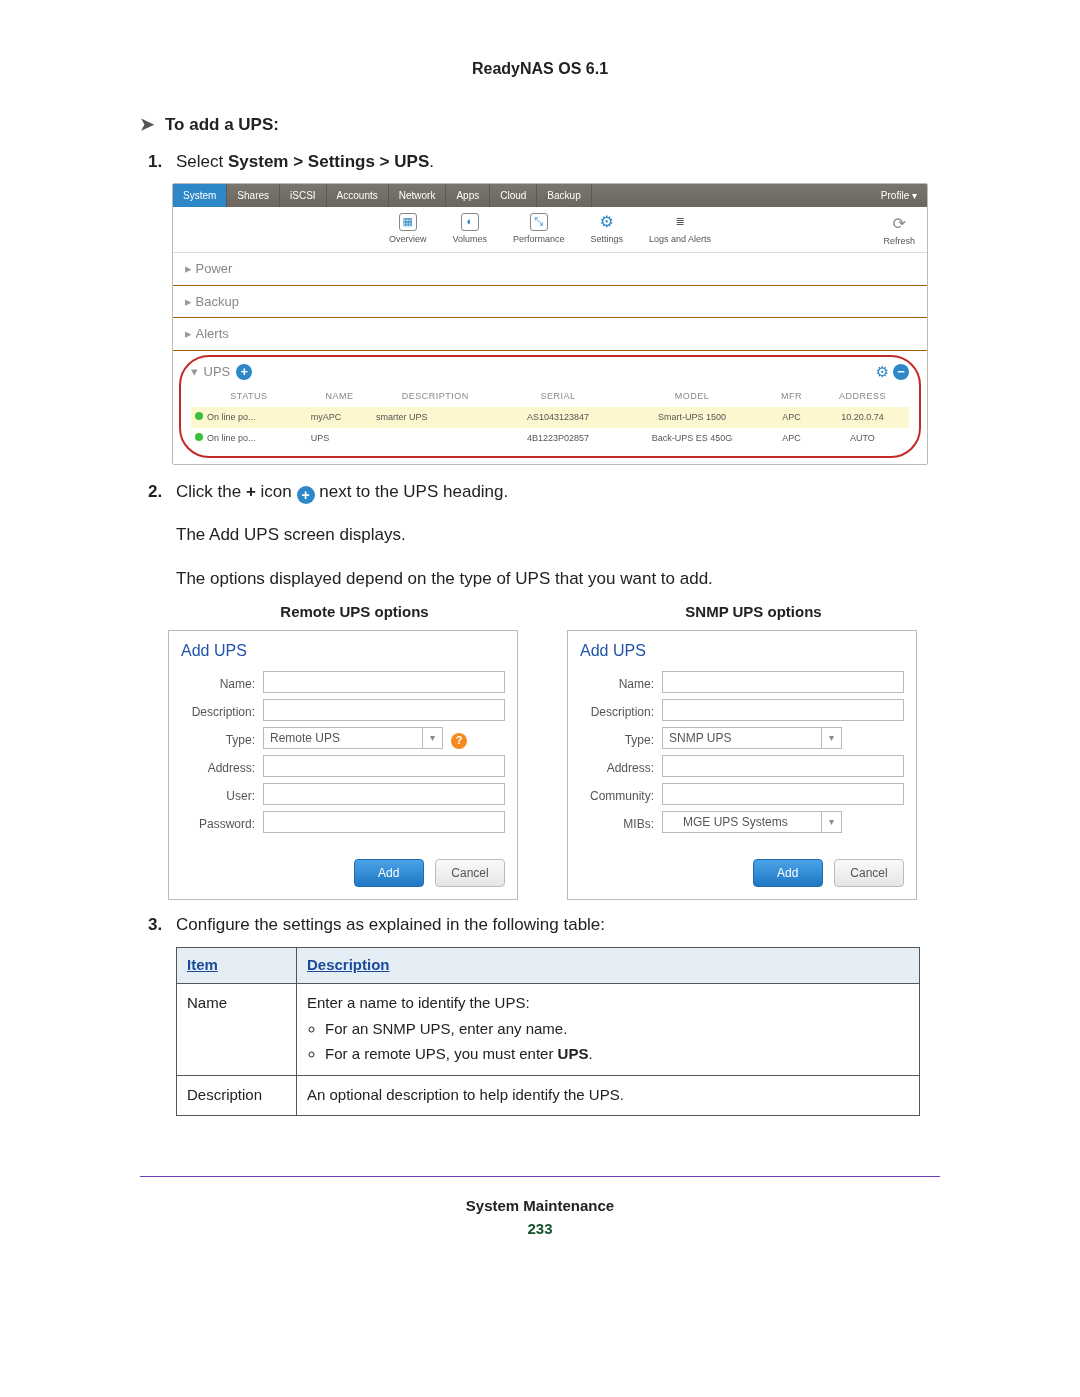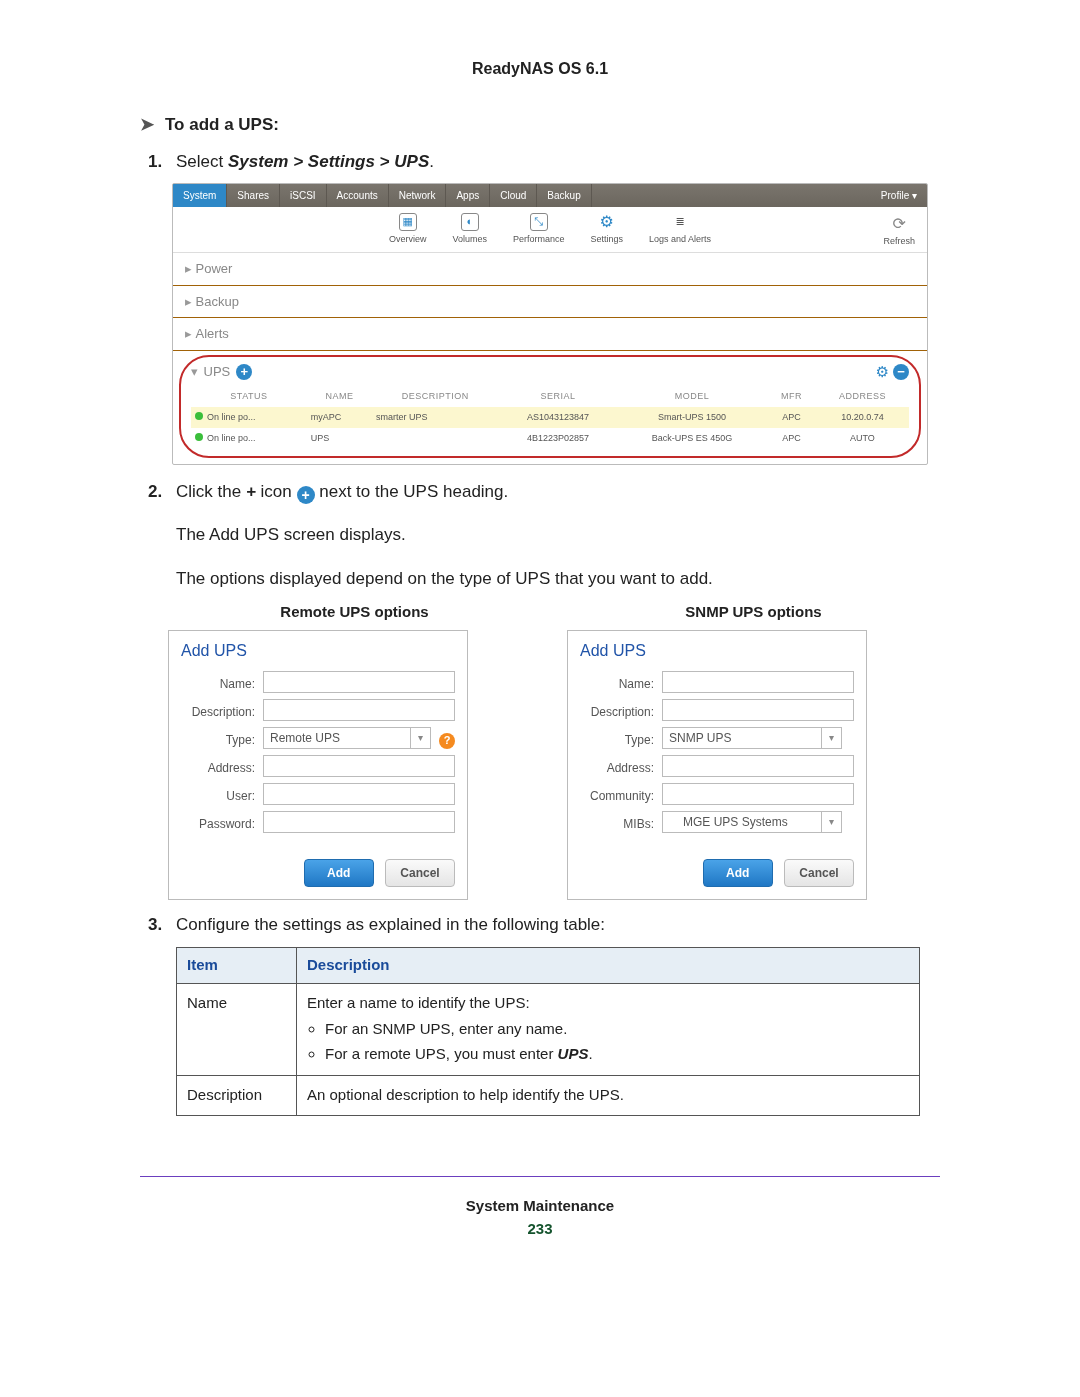"System > Settings > UPS" b { font-style: italic -> none }
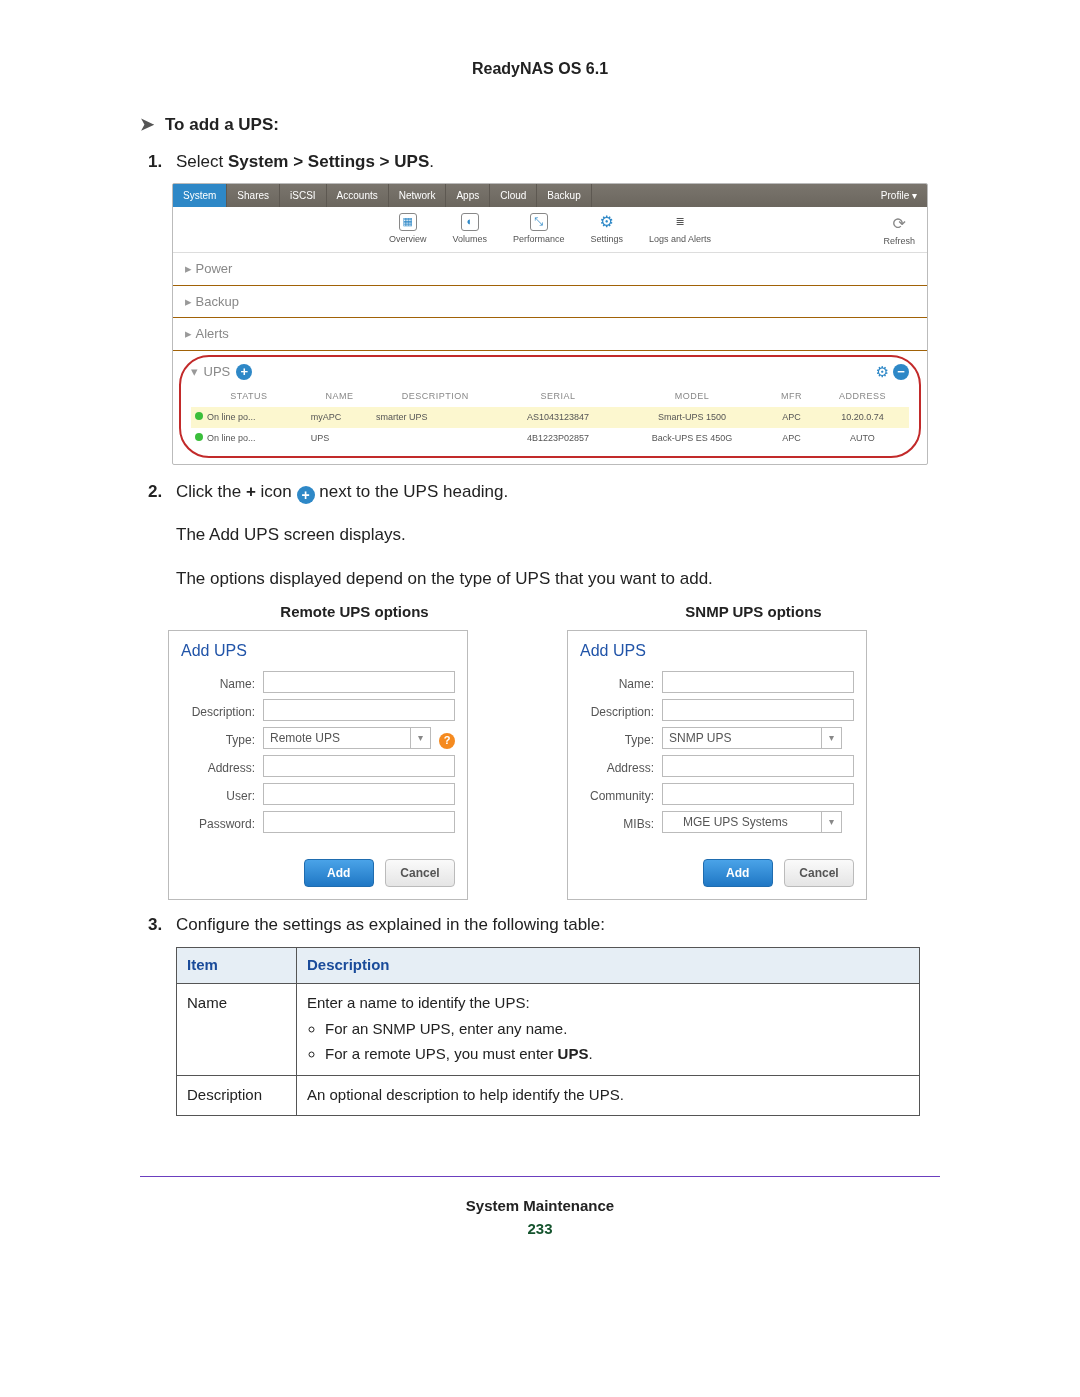"Add UPS" .dlg-box { width: 300px -> 350px }
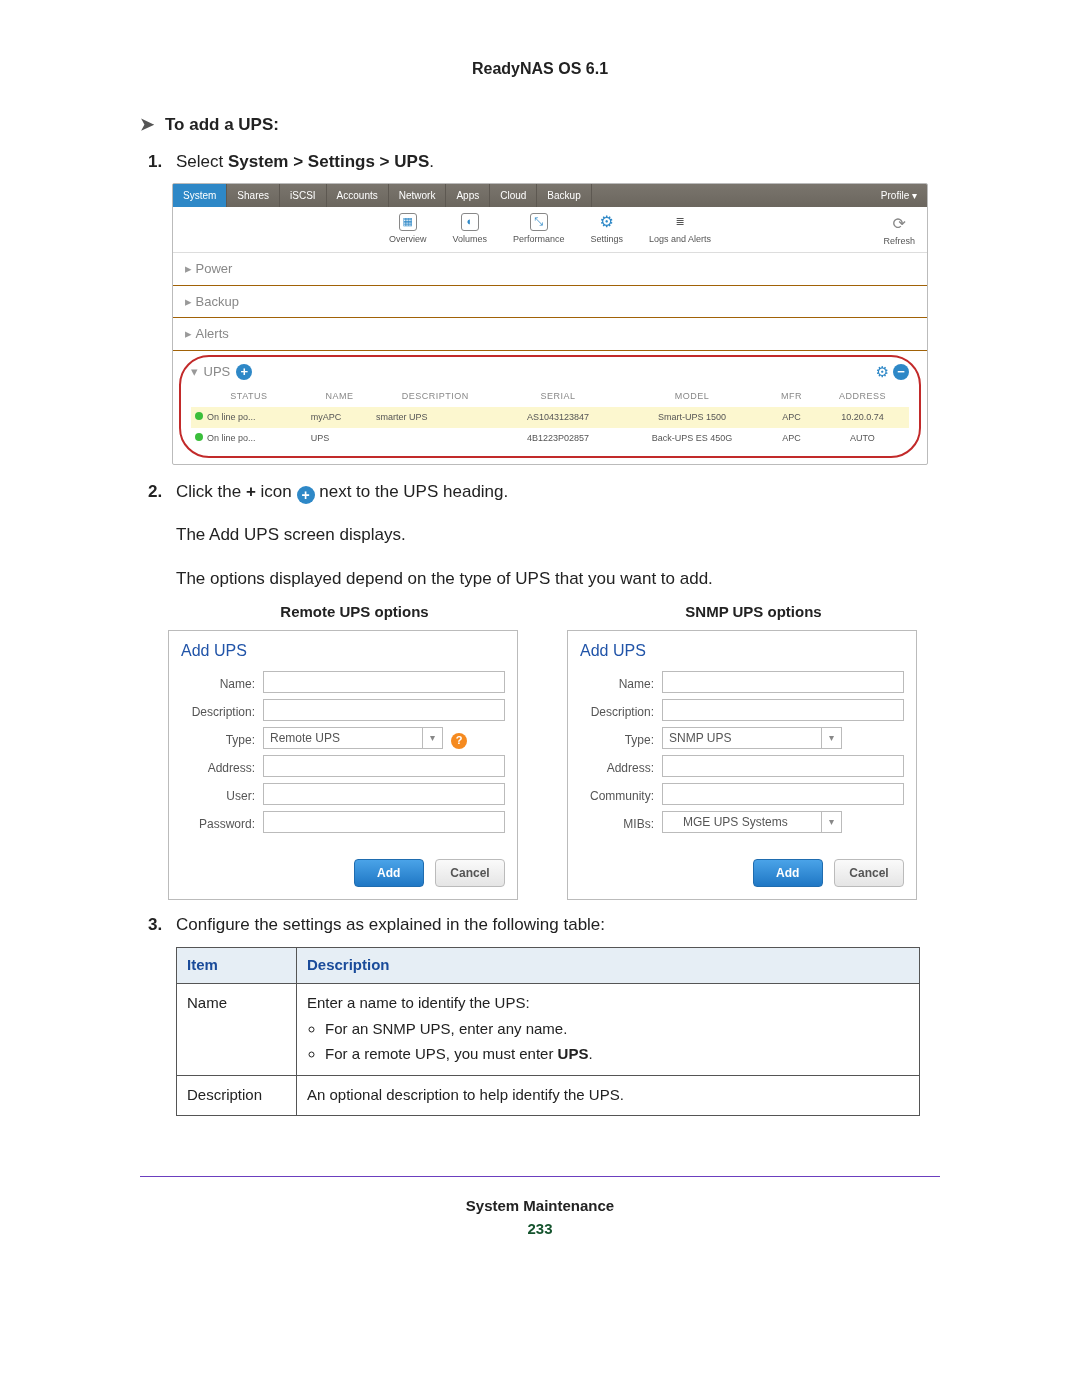"Add Cancel" .dlg-buttons { font-weight: bold -> none }
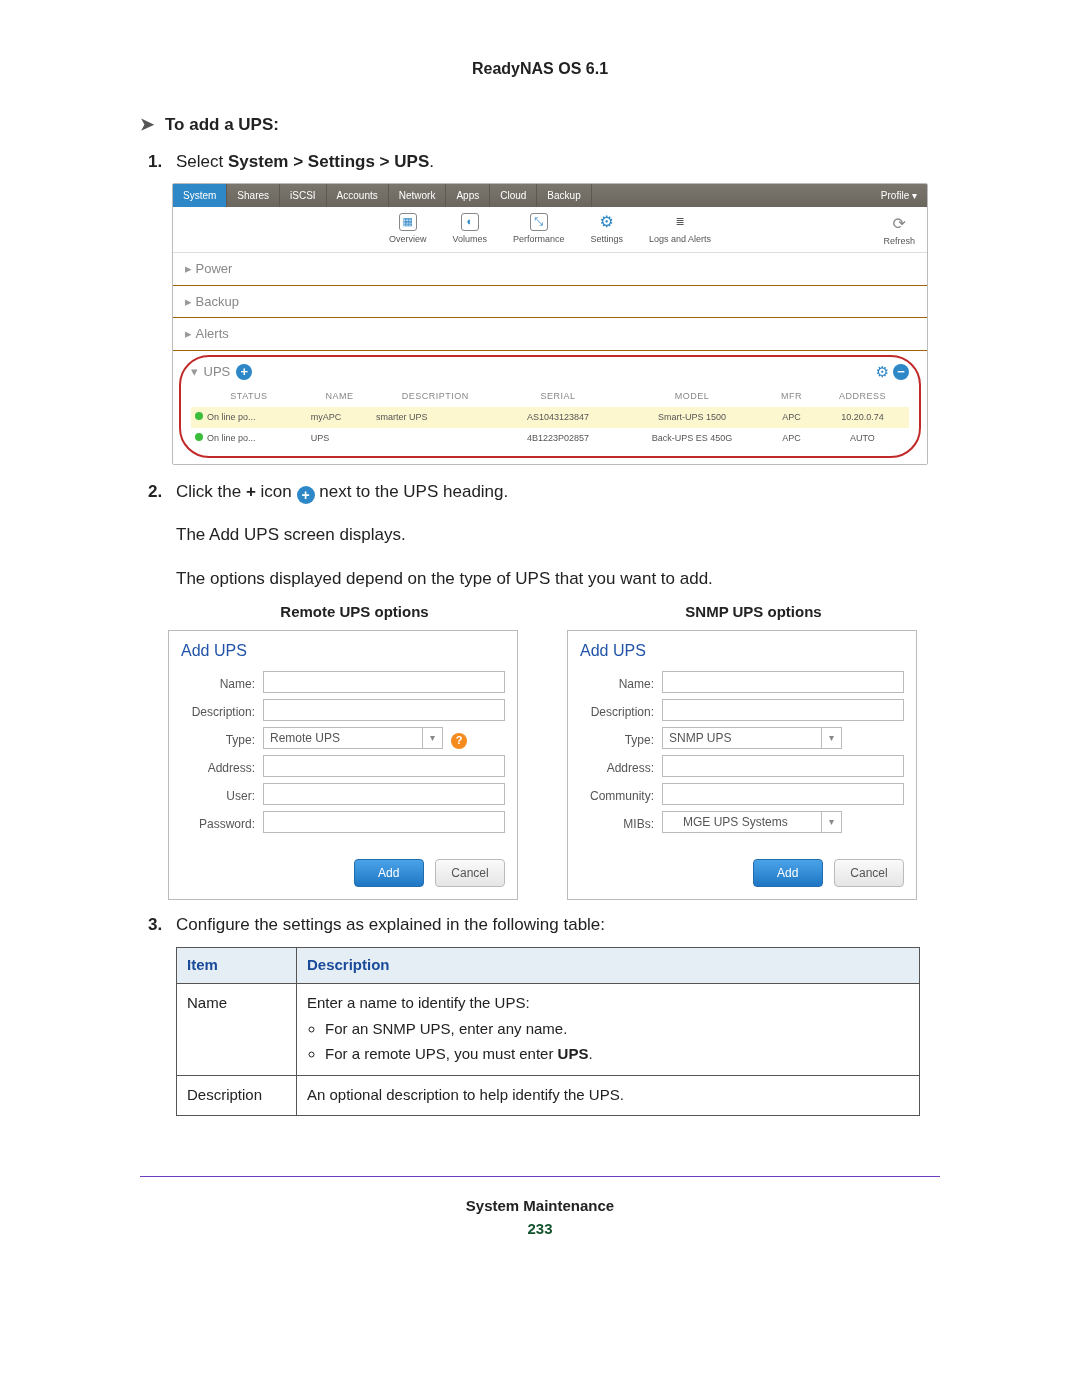"Item" table.desc-table th { text-decoration: none -> underline }
